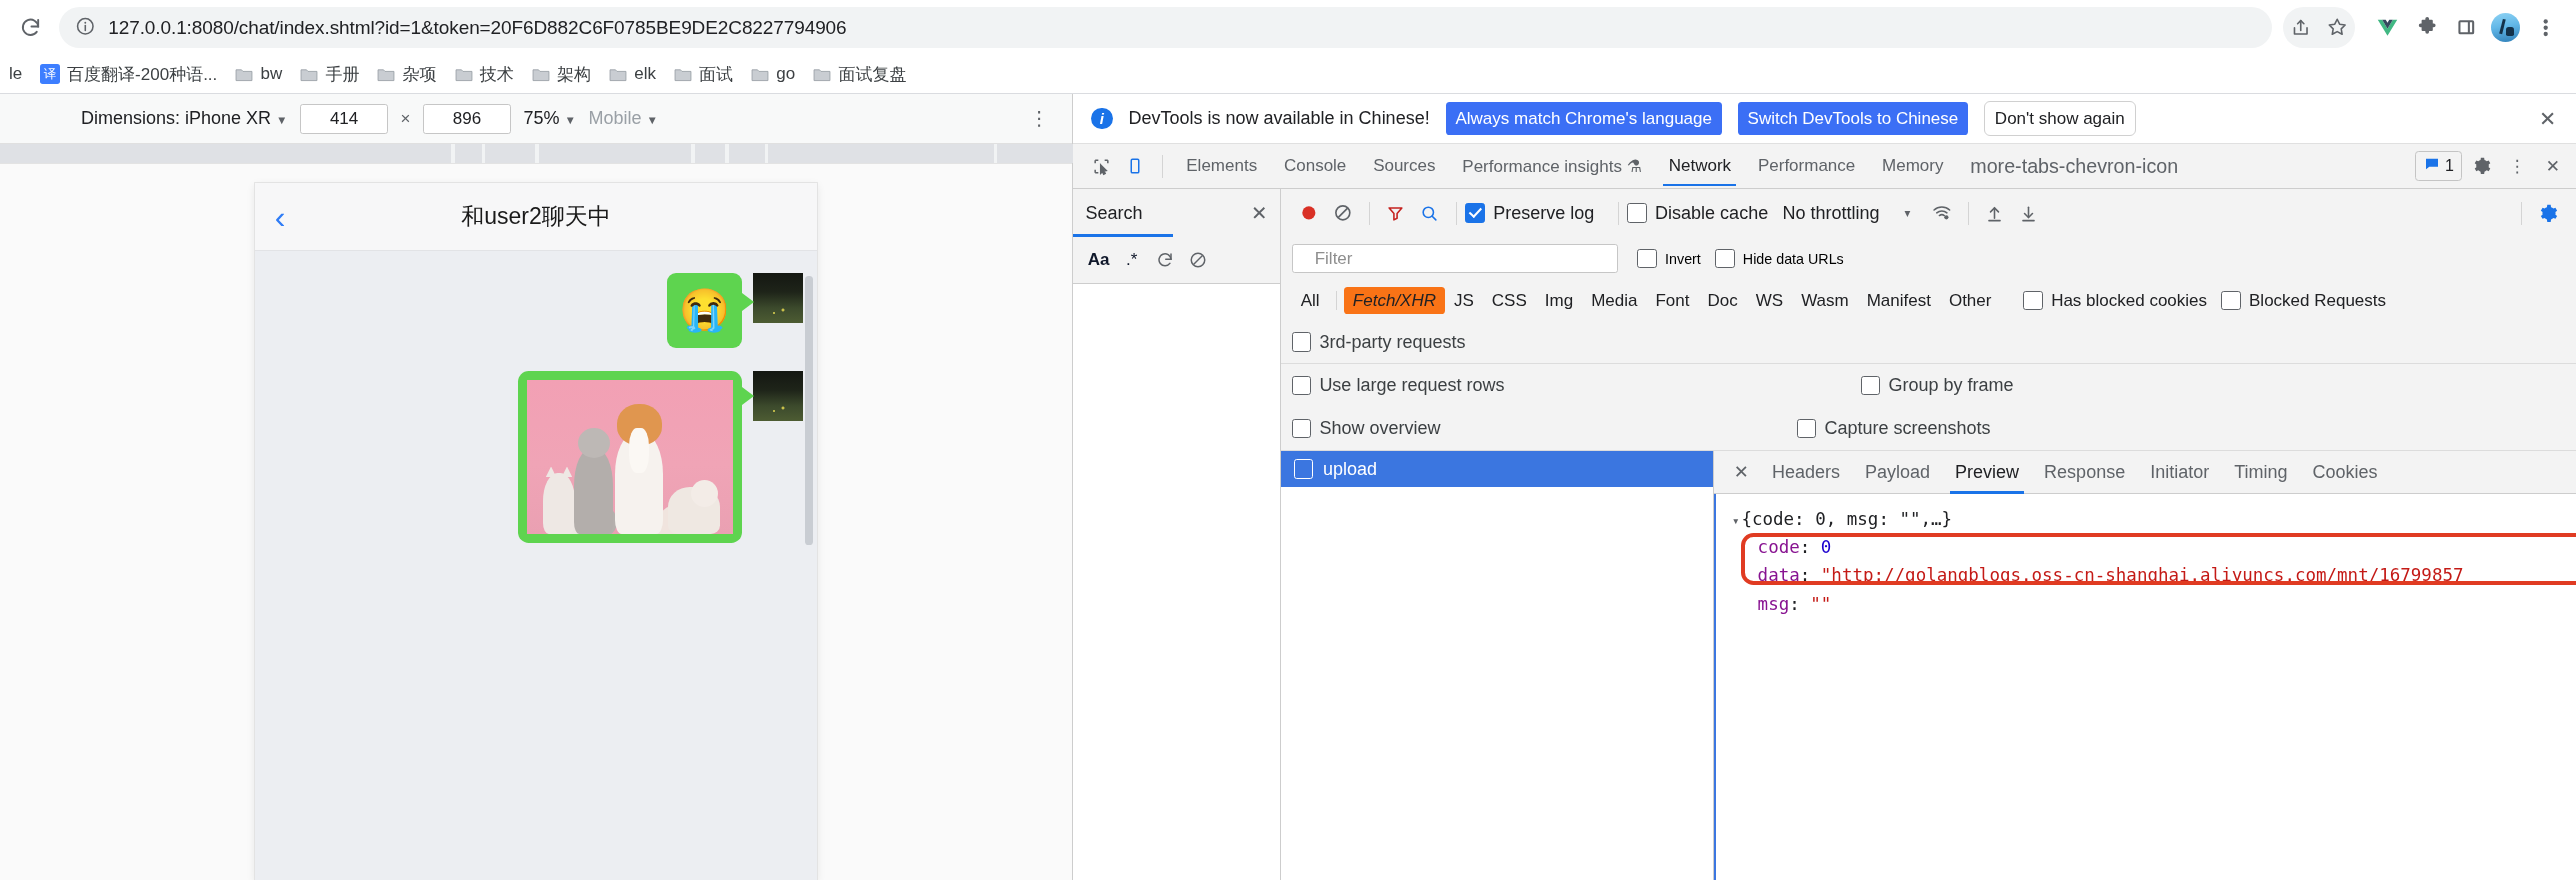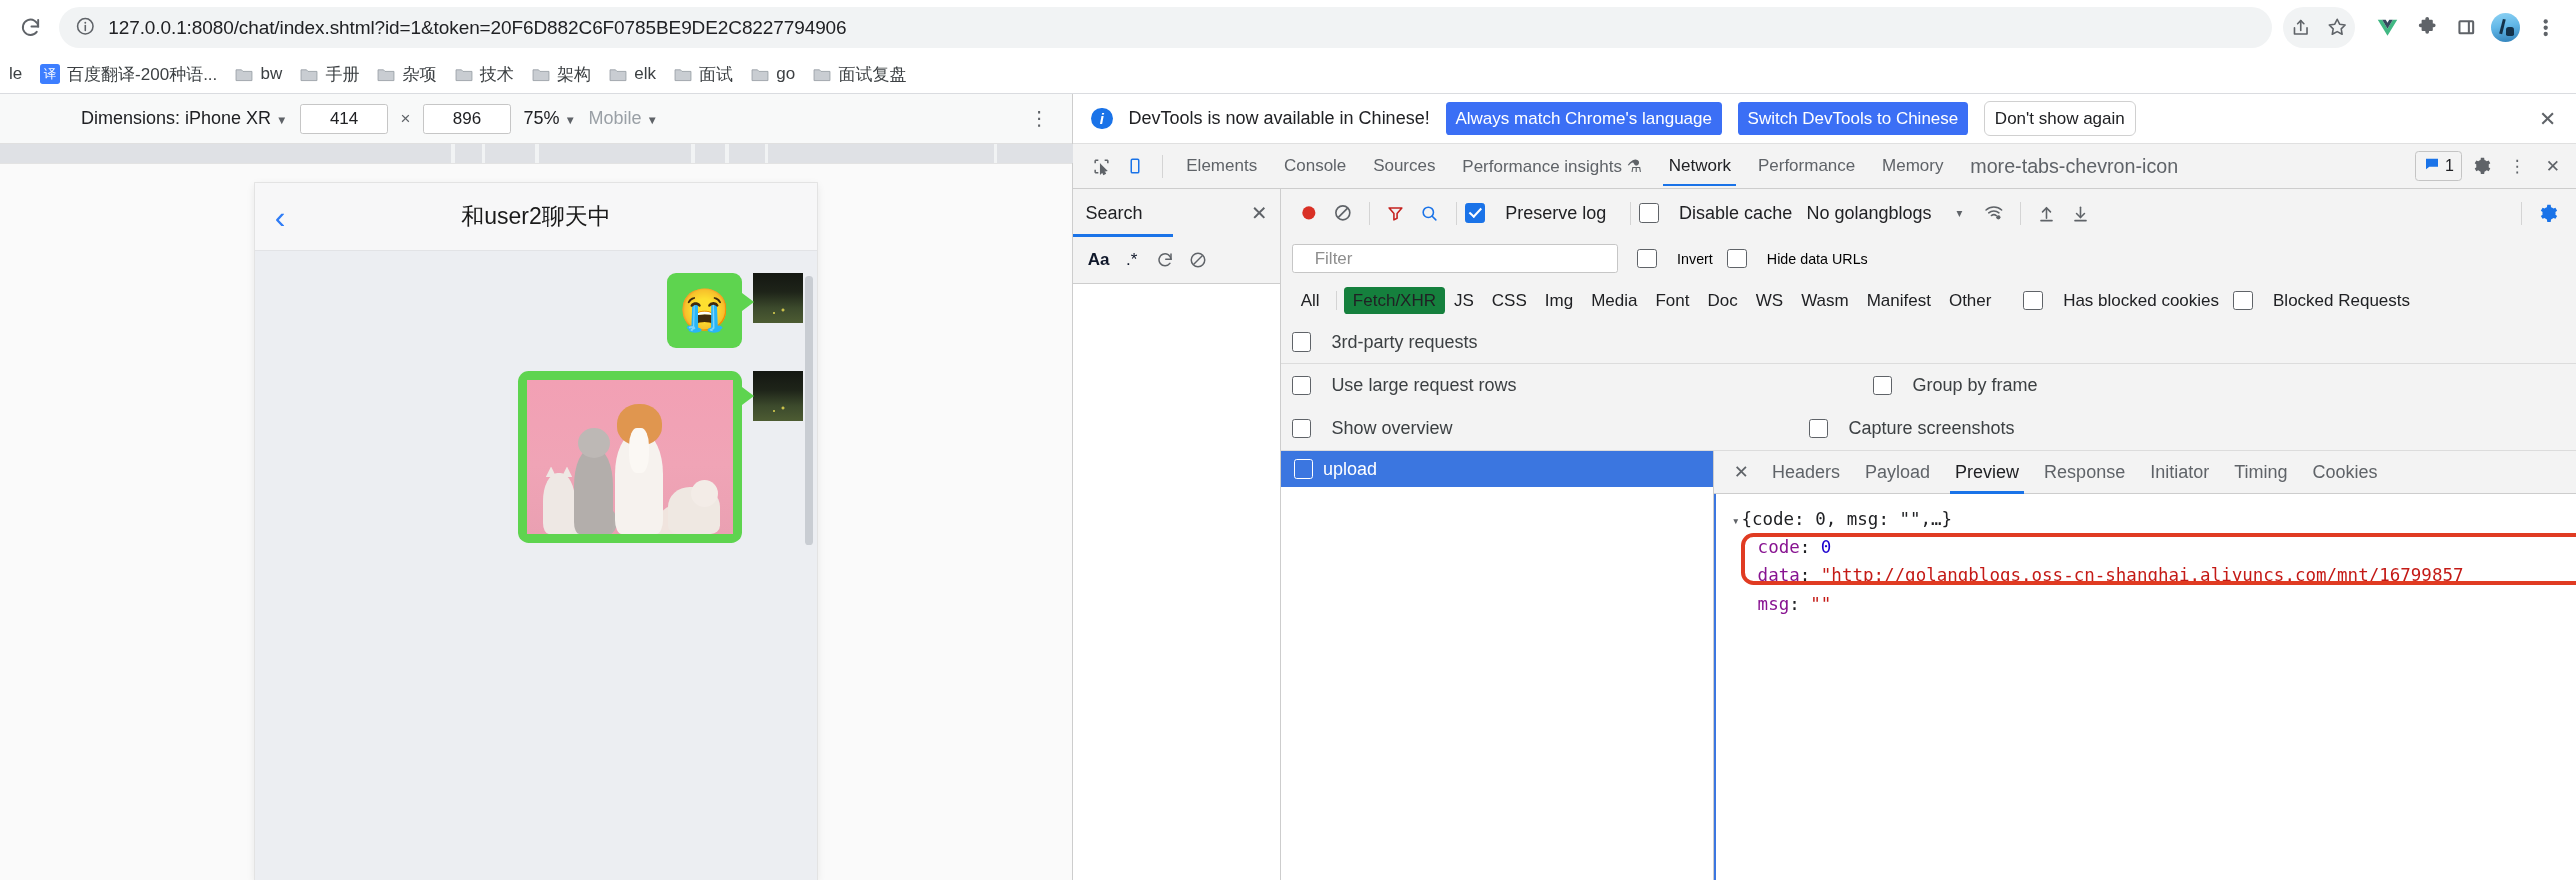"Preserve log" .cbx-label { gap: 20px -> 8px }
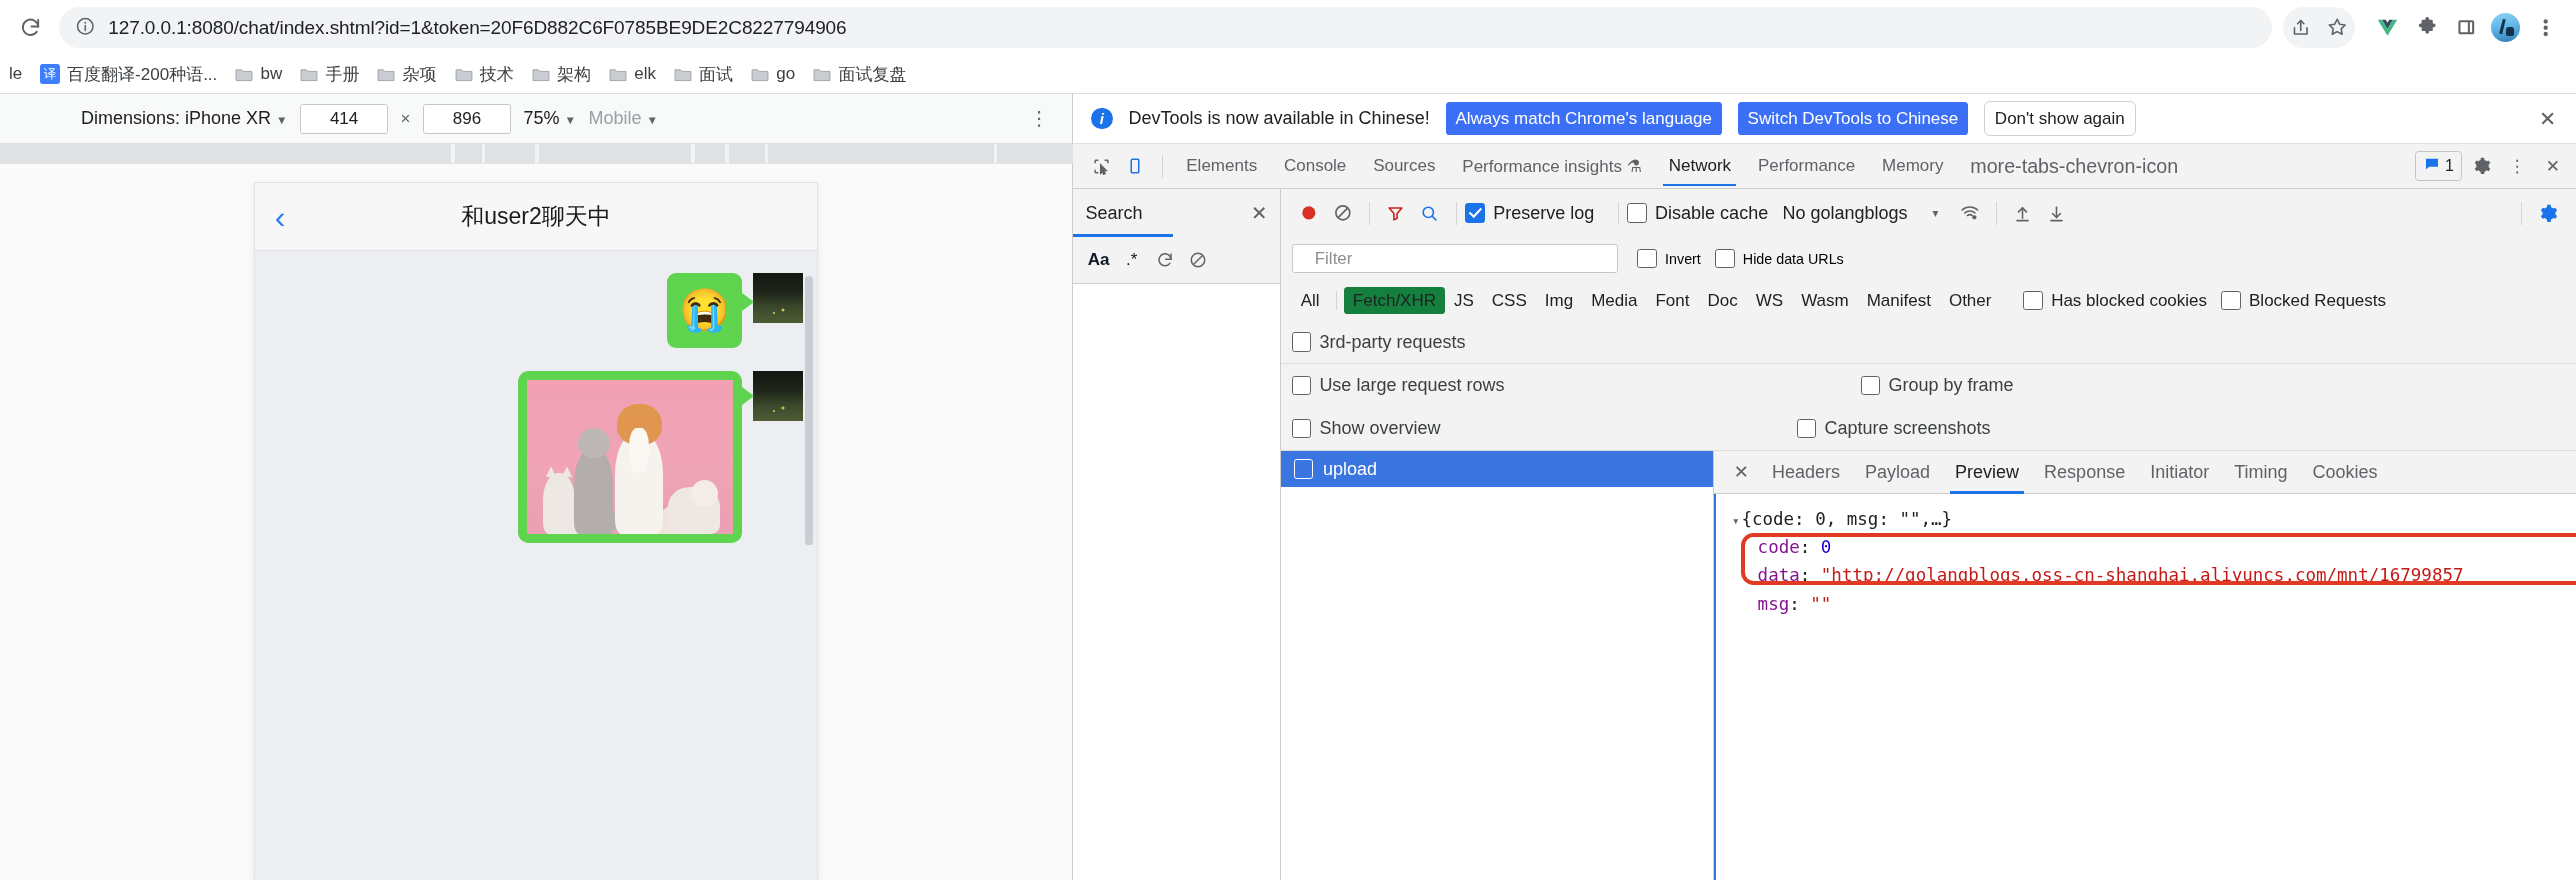"No golangblogs" span { text: golangblogs -> throttling }
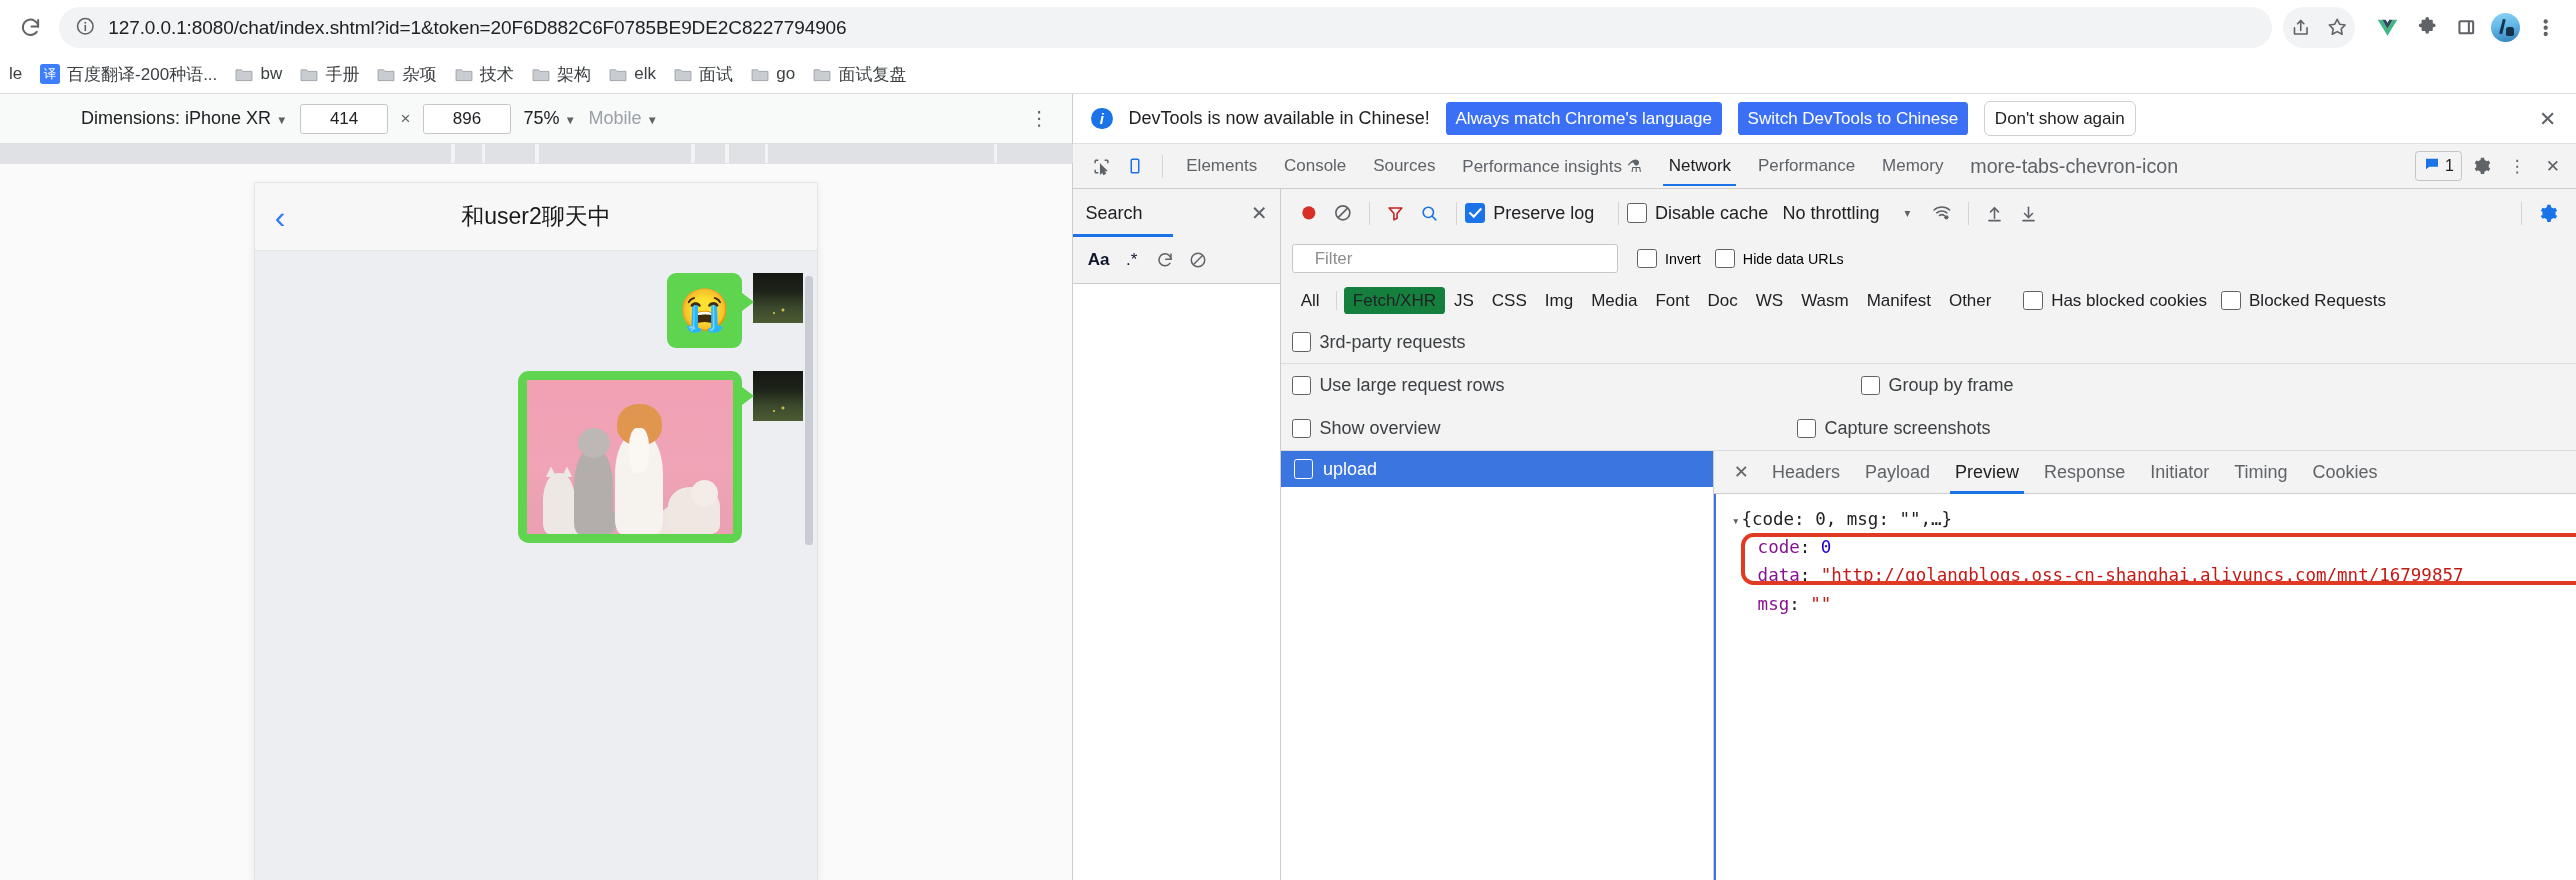"Fetch/XHR" .type-chip.sel { background: #15803d -> #f97316; font-style: none -> italic }
